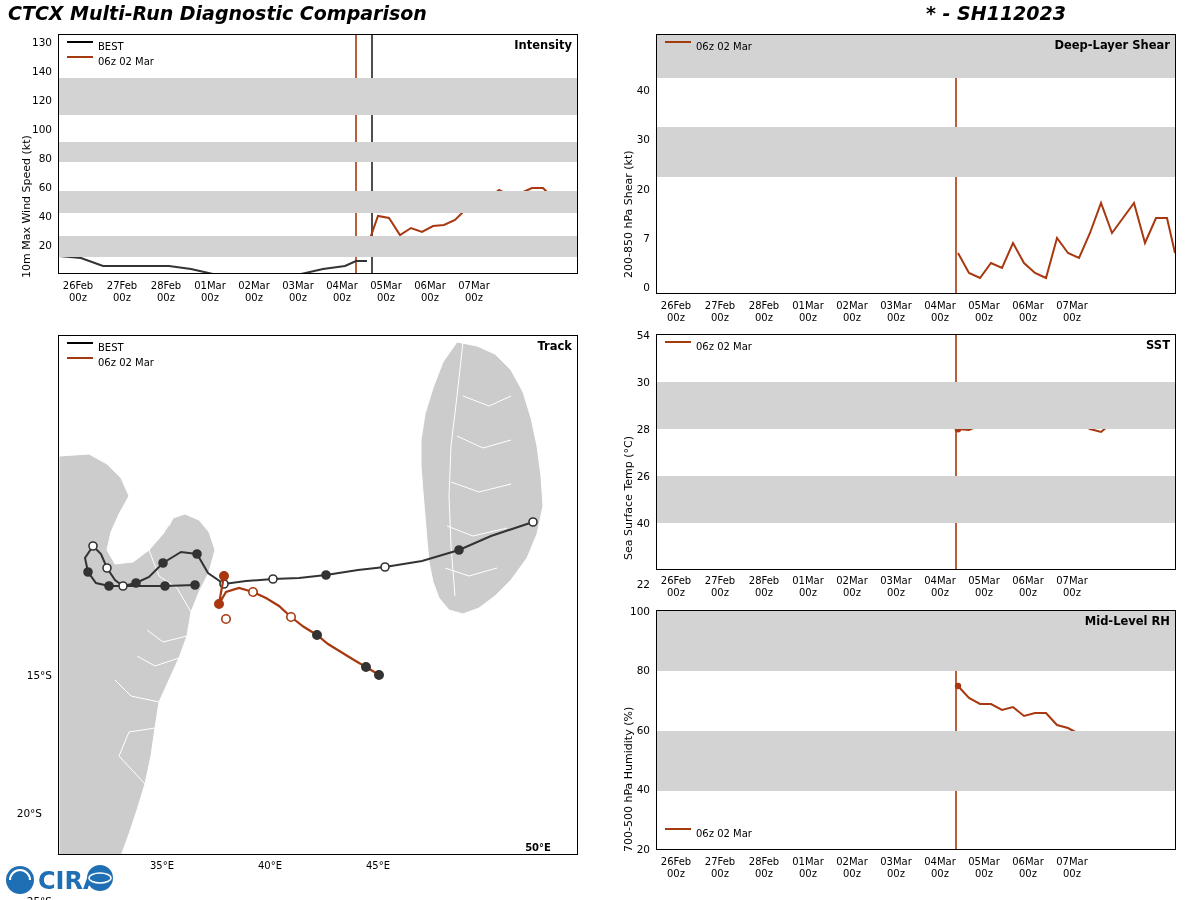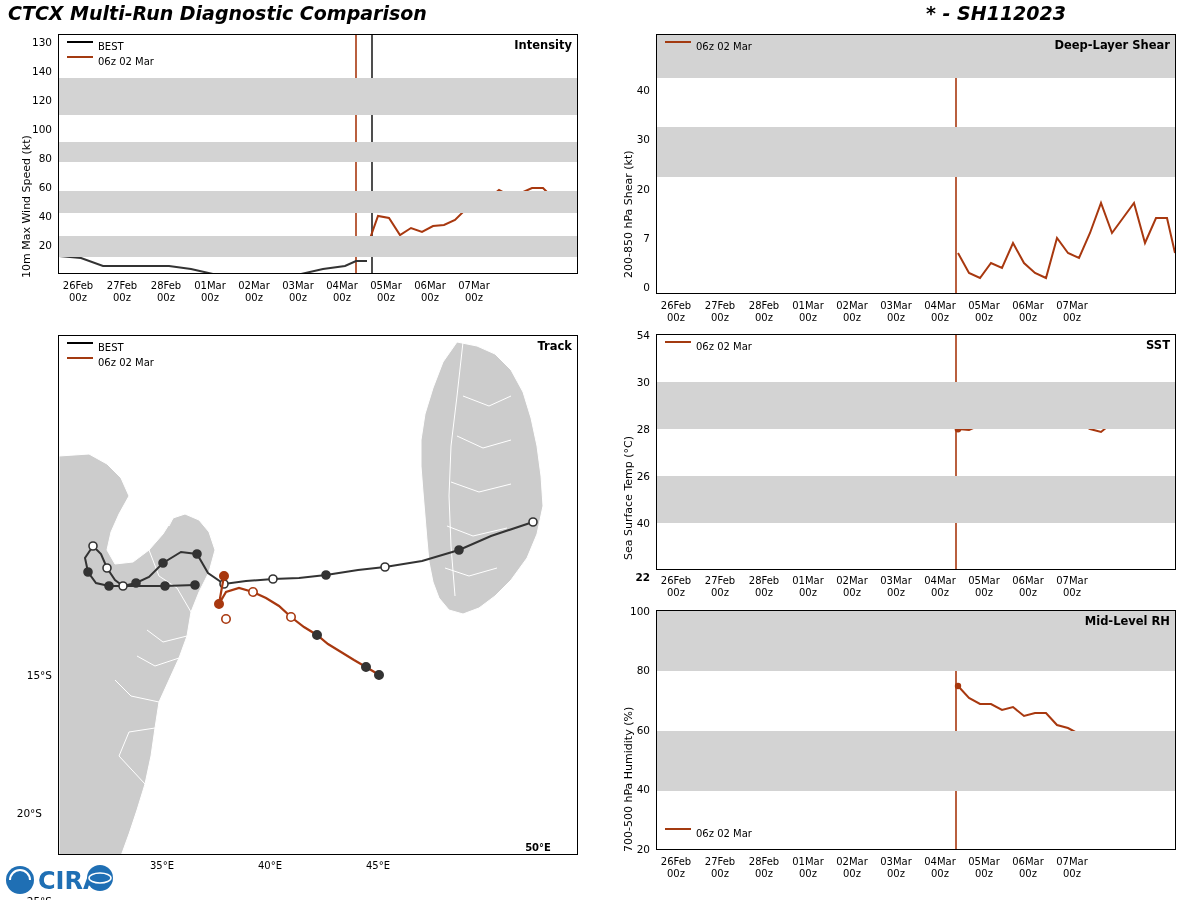"22" div.ytick { font-weight: bold -> none; top: 246px -> 253px }
